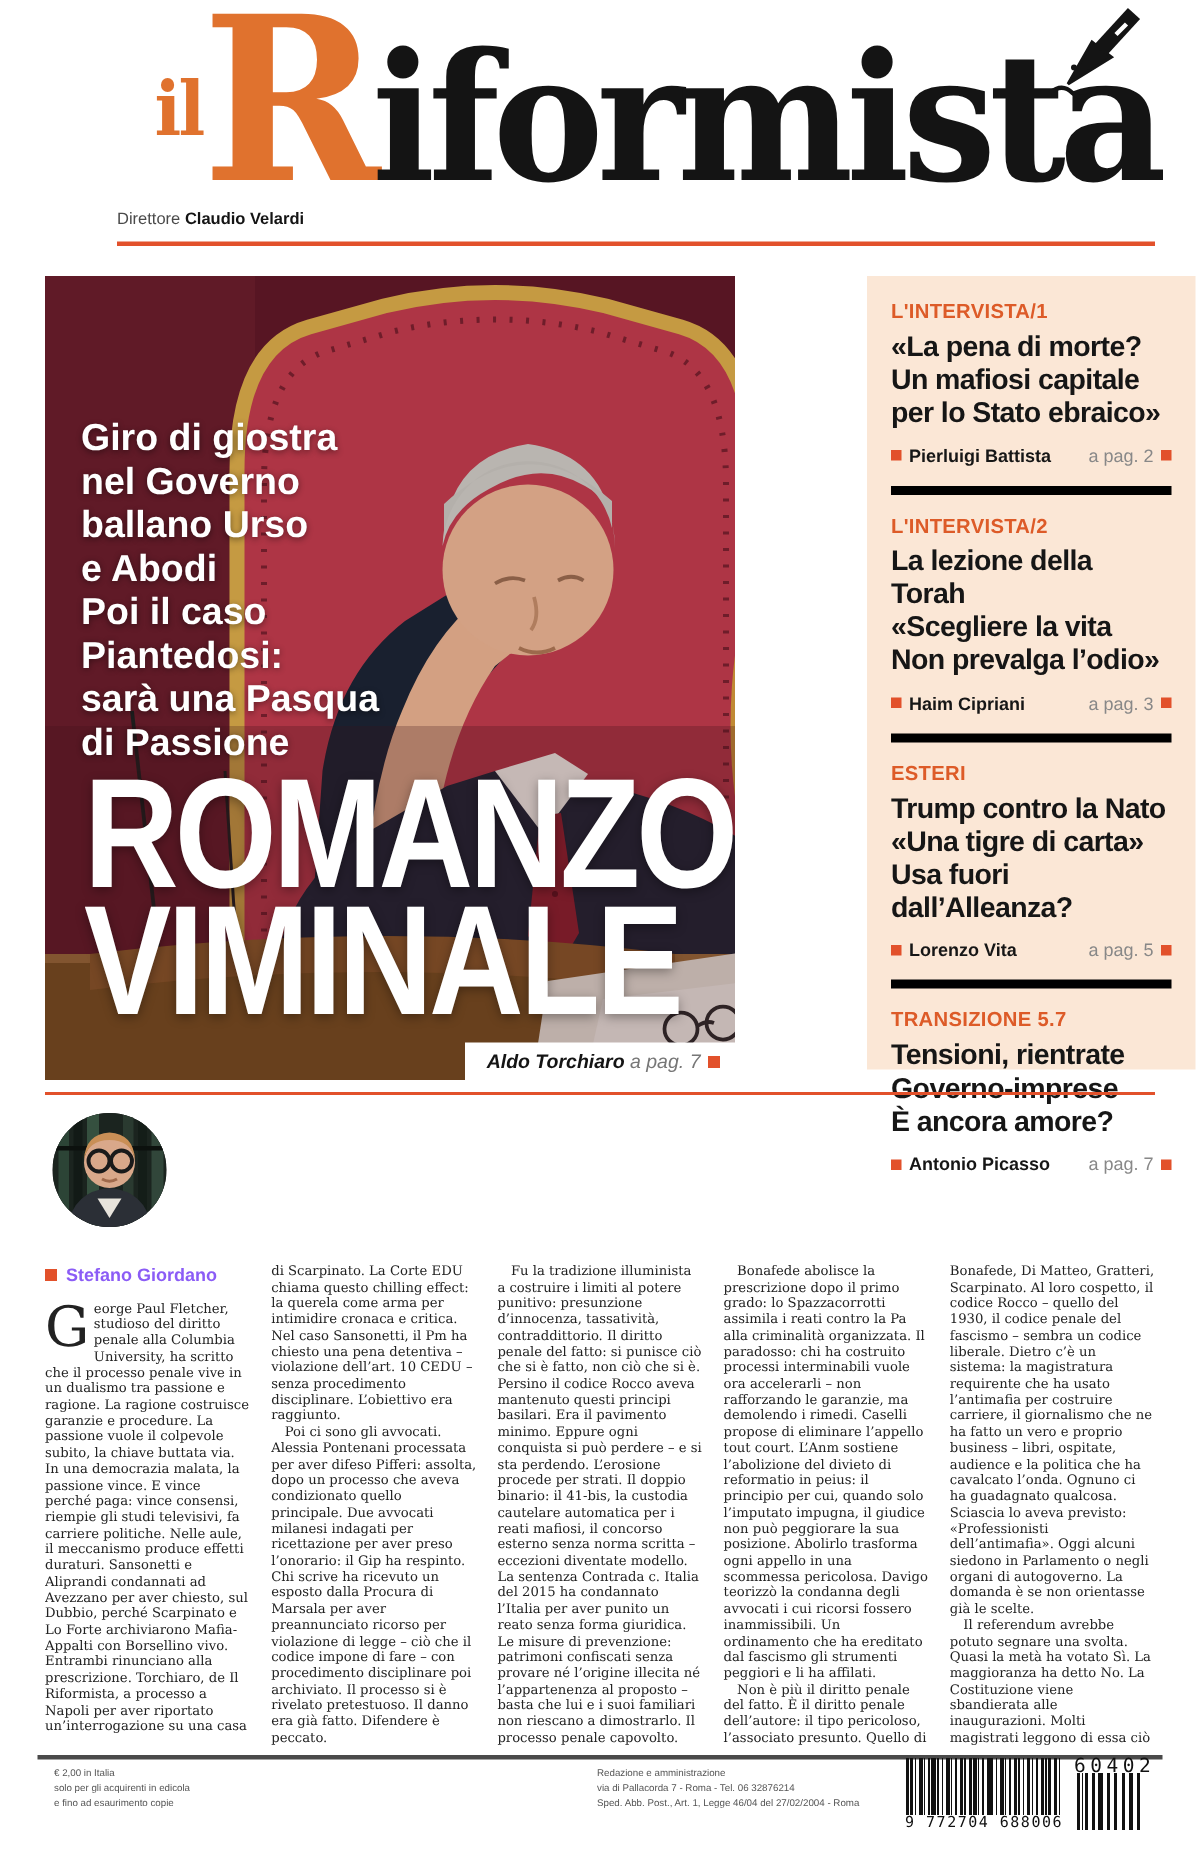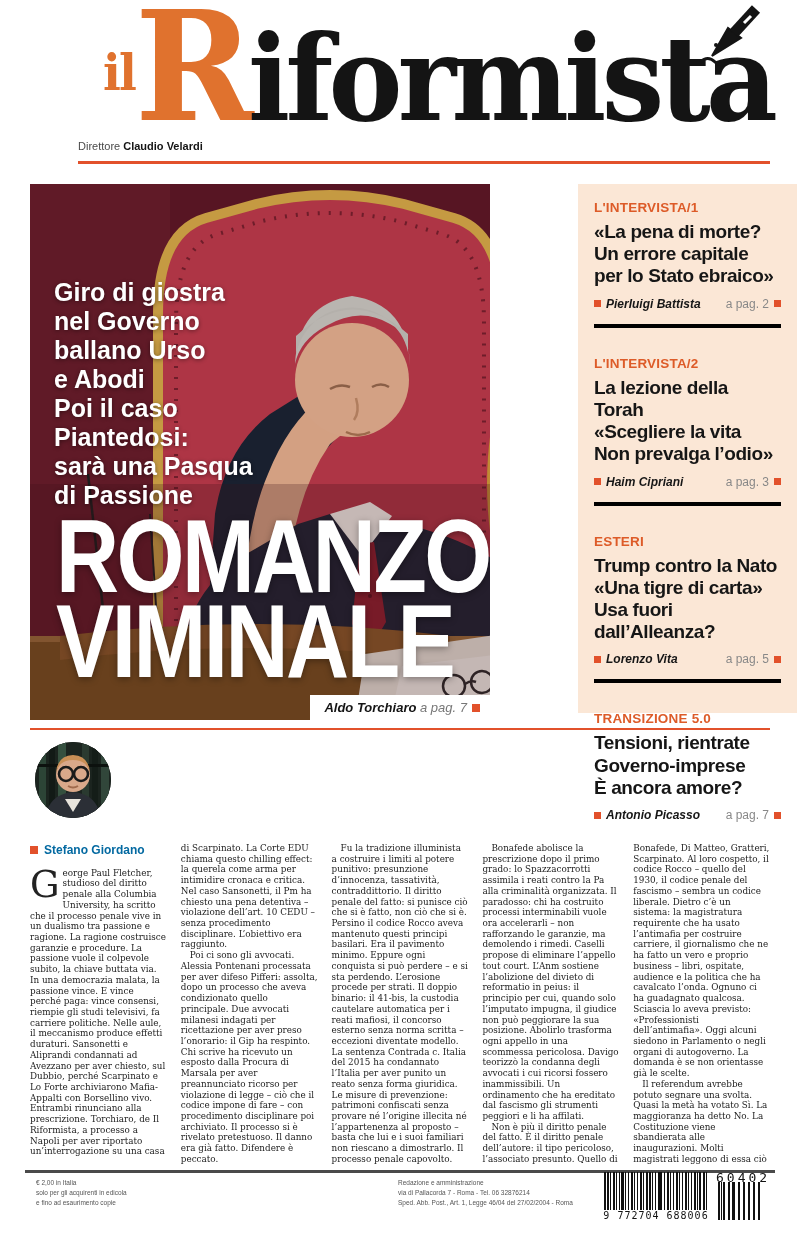"«La pena di morte?" div.sb-title { text: errore -> mafiosi }
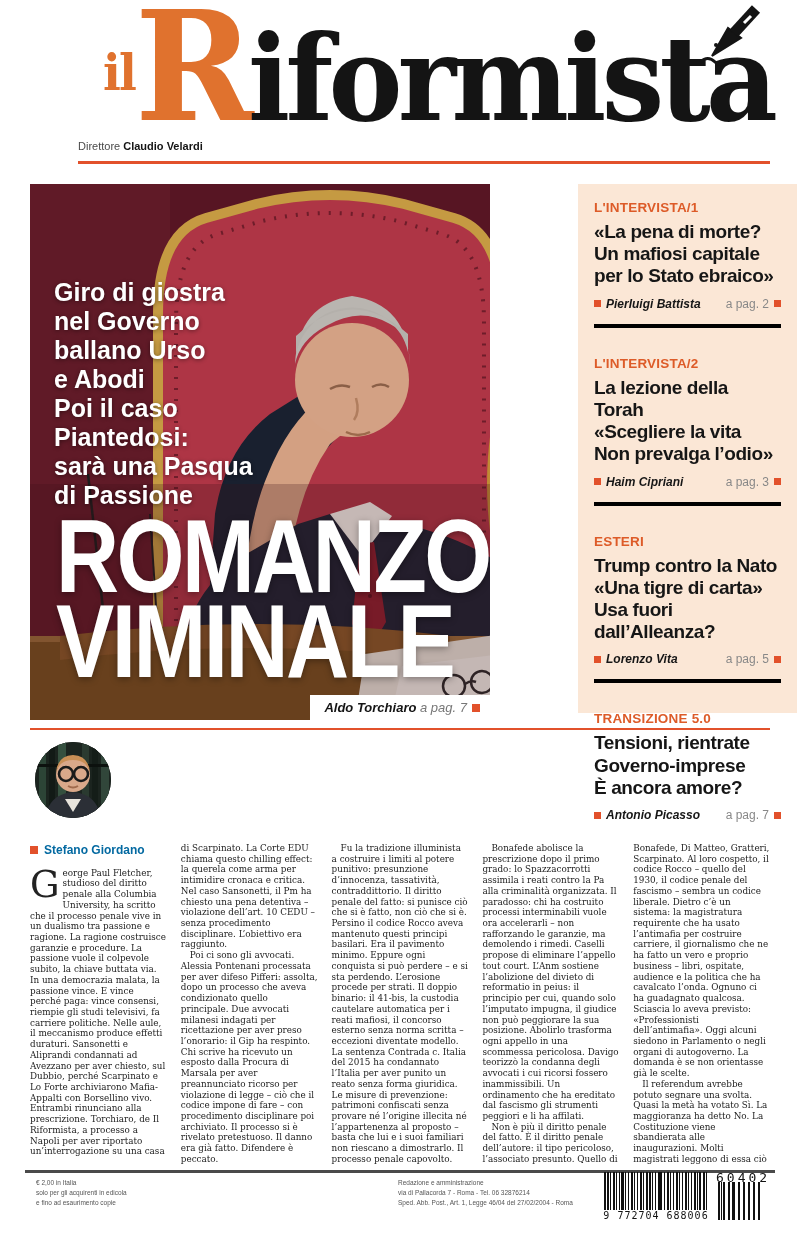"Pierluigi Battista" .sb-byline .name { font-style: italic -> none }
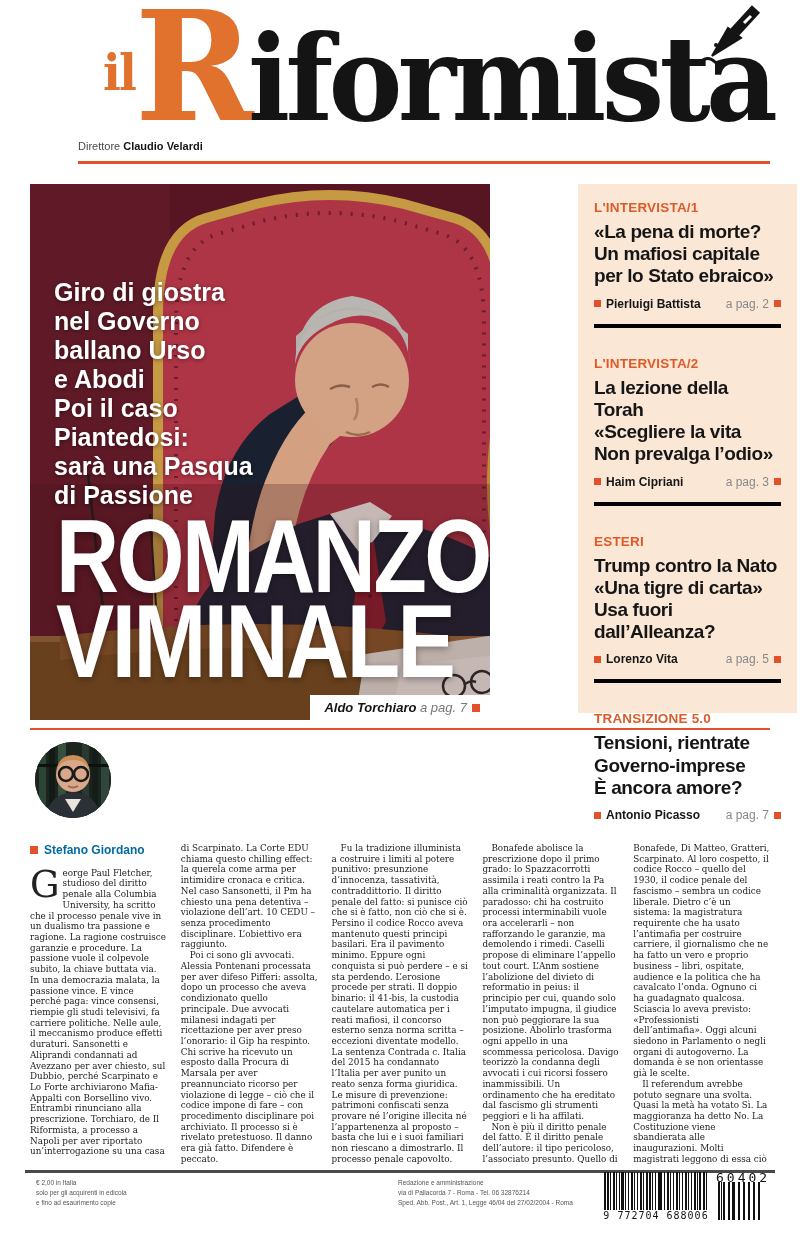"L'INTERVISTA/2" .sb-item + .sb-item { border-top: 4px solid #000000 -> 6px solid #000000; padding-top: 28px -> 13px }
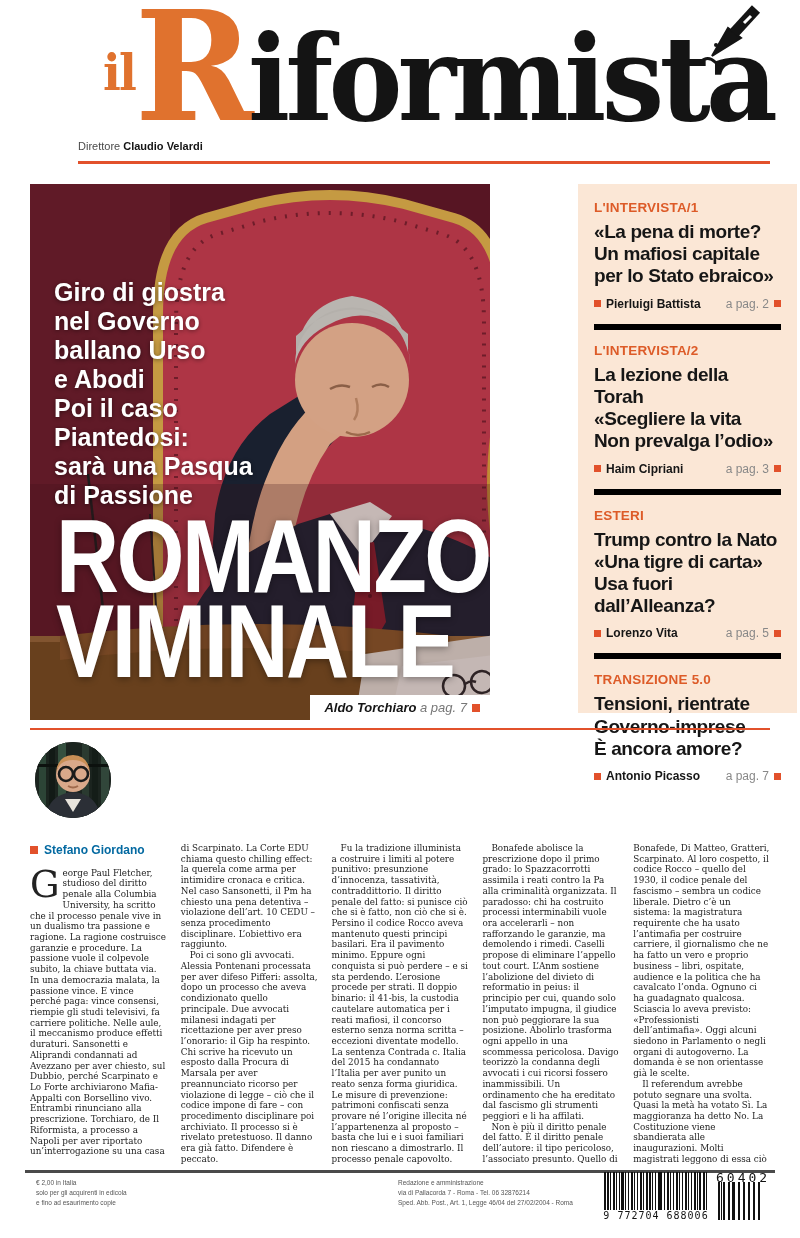"TRANSIZIONE 5.0" div.sb-kicker { text: 5.0 -> 5.7 }
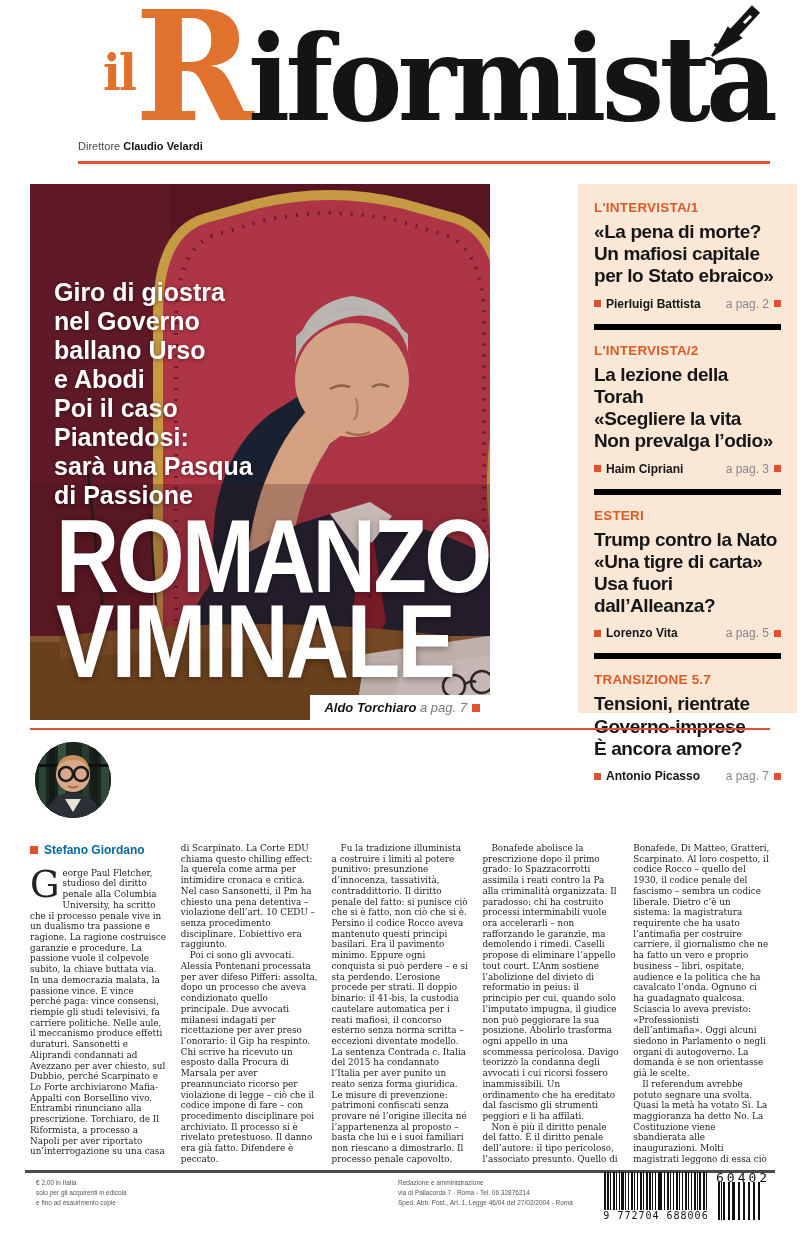"Stefano Giordano" .author-line { color: #0369a1 -> #8b5cf6 }
